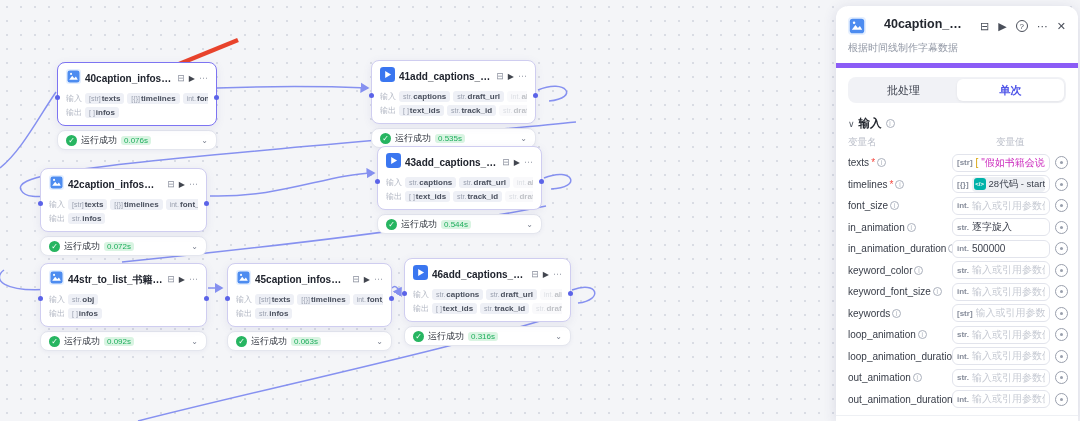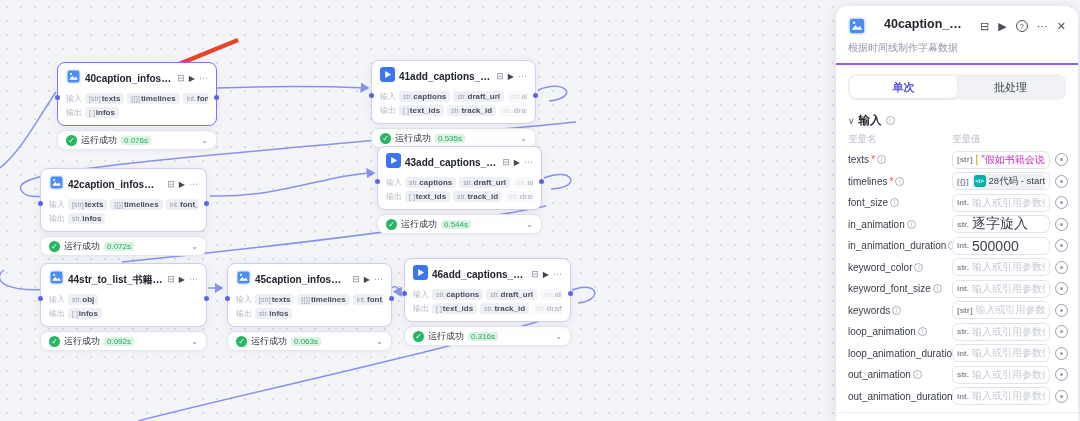"根据时间线制作字幕数据" .p-desc { border-bottom: 2px solid #8b5cf6 -> 5px solid #8b5cf6 }
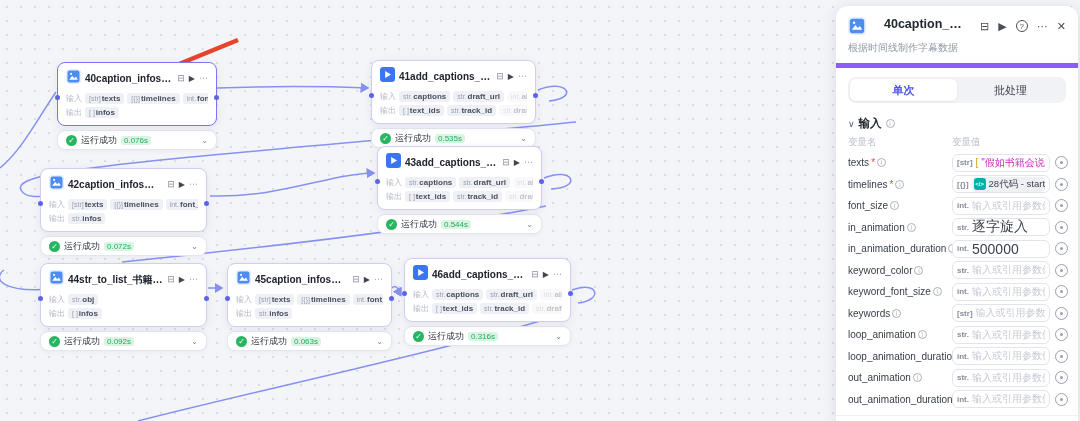"单次" div.tab { order: before "批处理" -> after "批处理" }
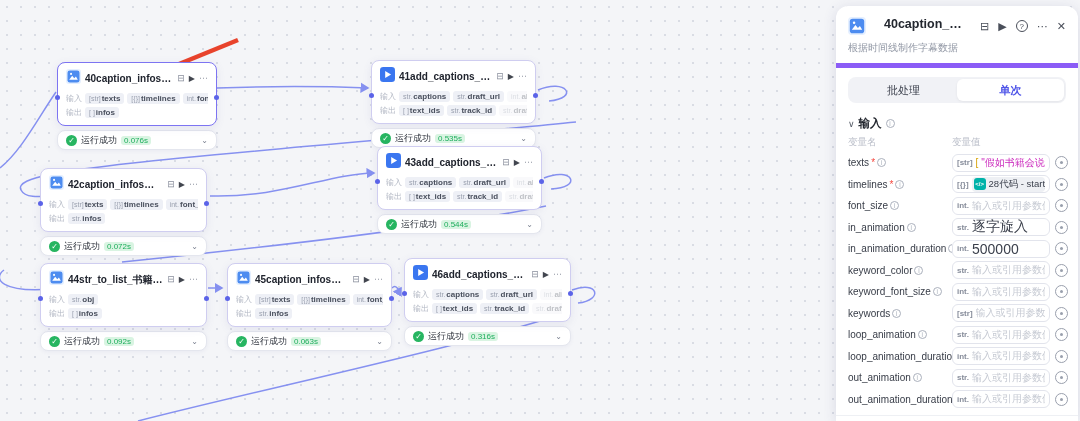"变量值" .col-b { margin-left: none -> 44px }
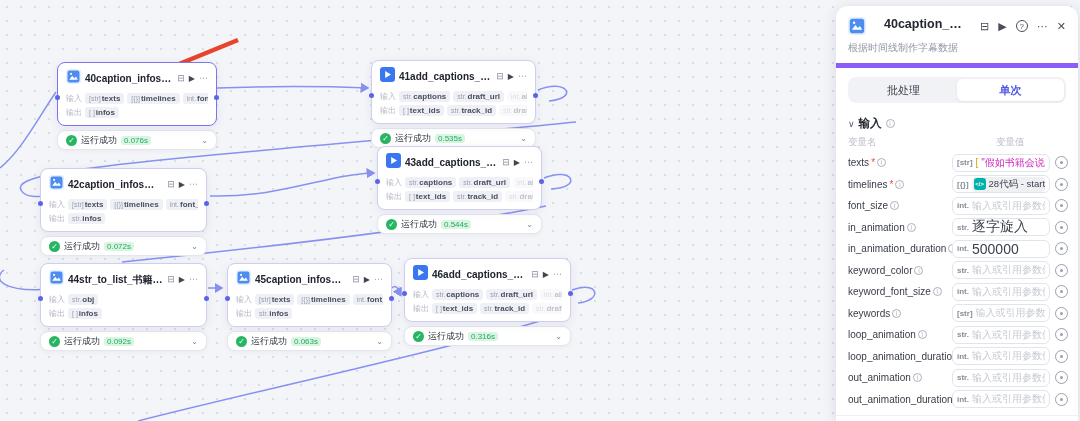"逐字旋入" .vtext { font-size: 14px -> 10px }
